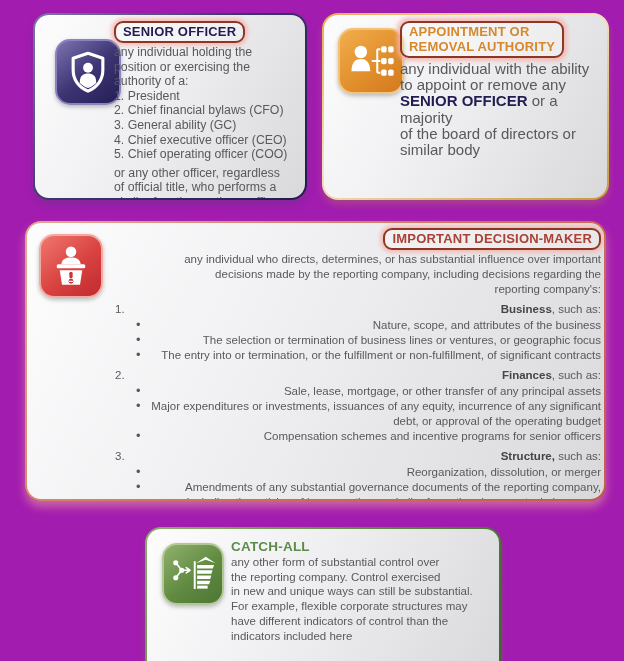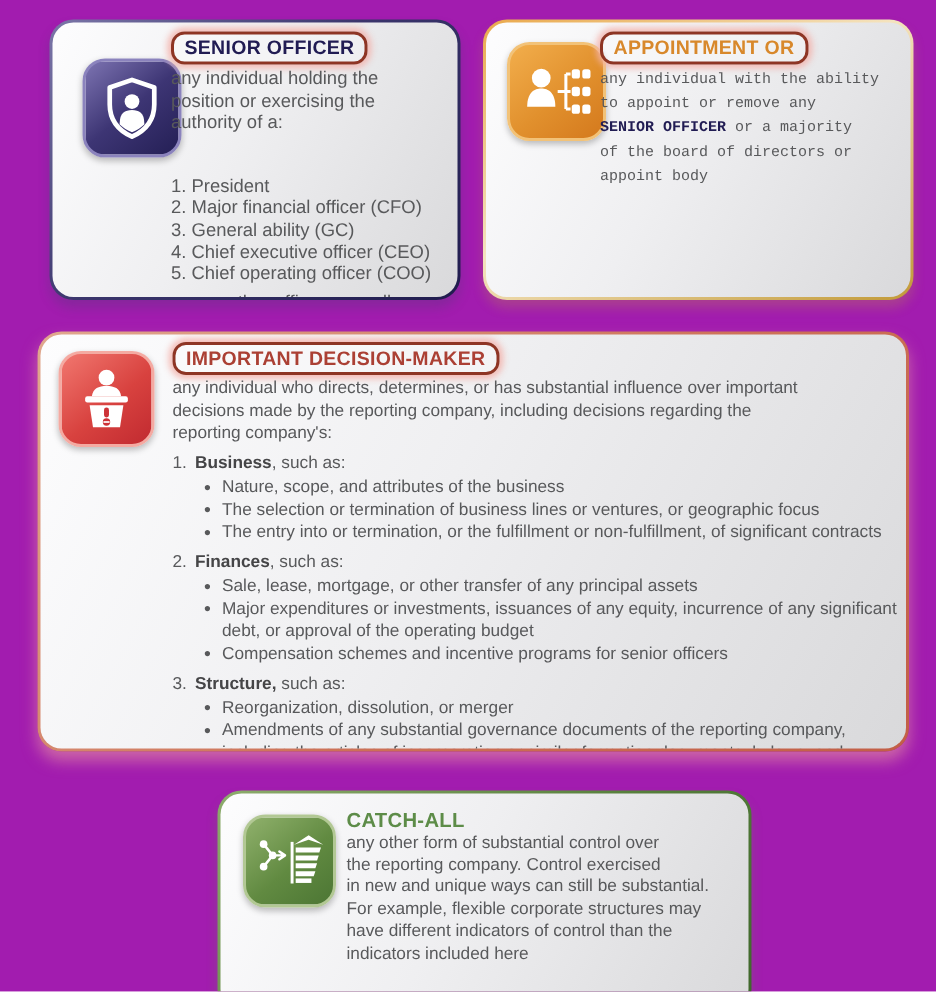"REMOVAL AUTHORITY" span { html: none -> <span>REMOVAL AUTHORITY</span> }
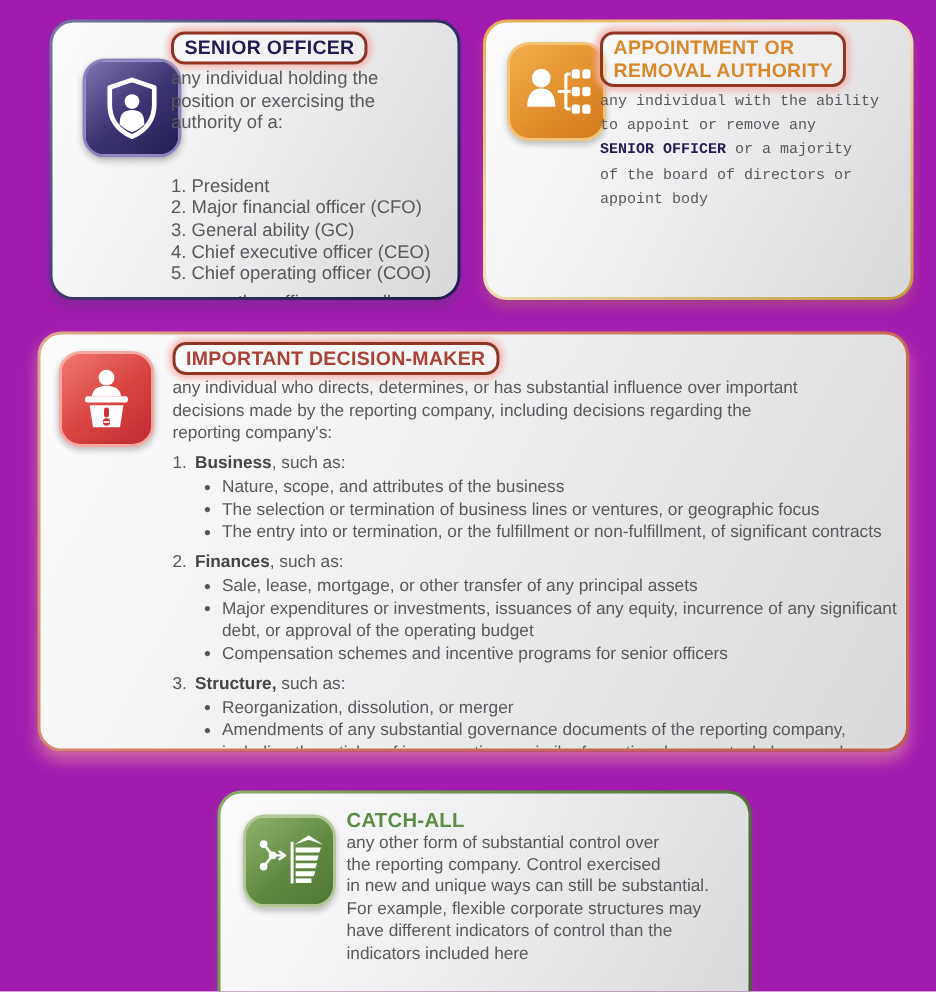"any individual with the ability" .a-body { font-family: Liberation Mono, monospace -> none; font-size: 10px -> 15px }
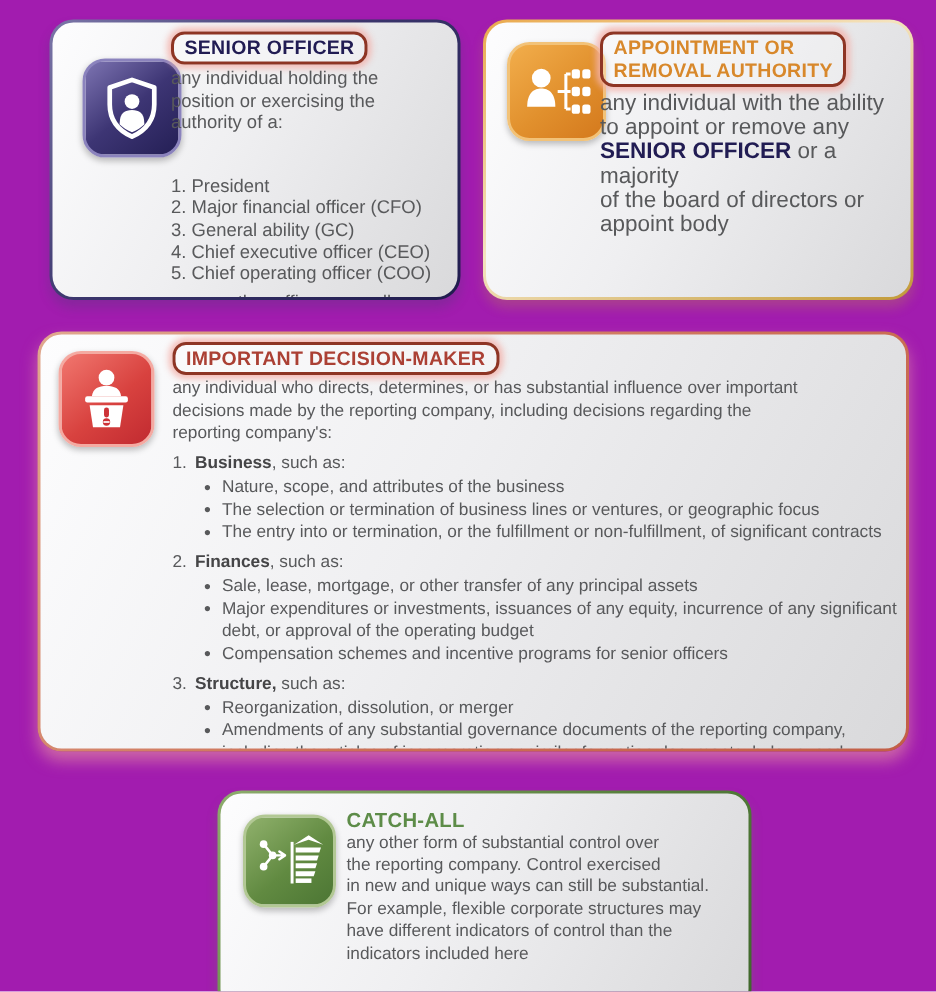"President" .numlist { margin-top: 28px -> none }
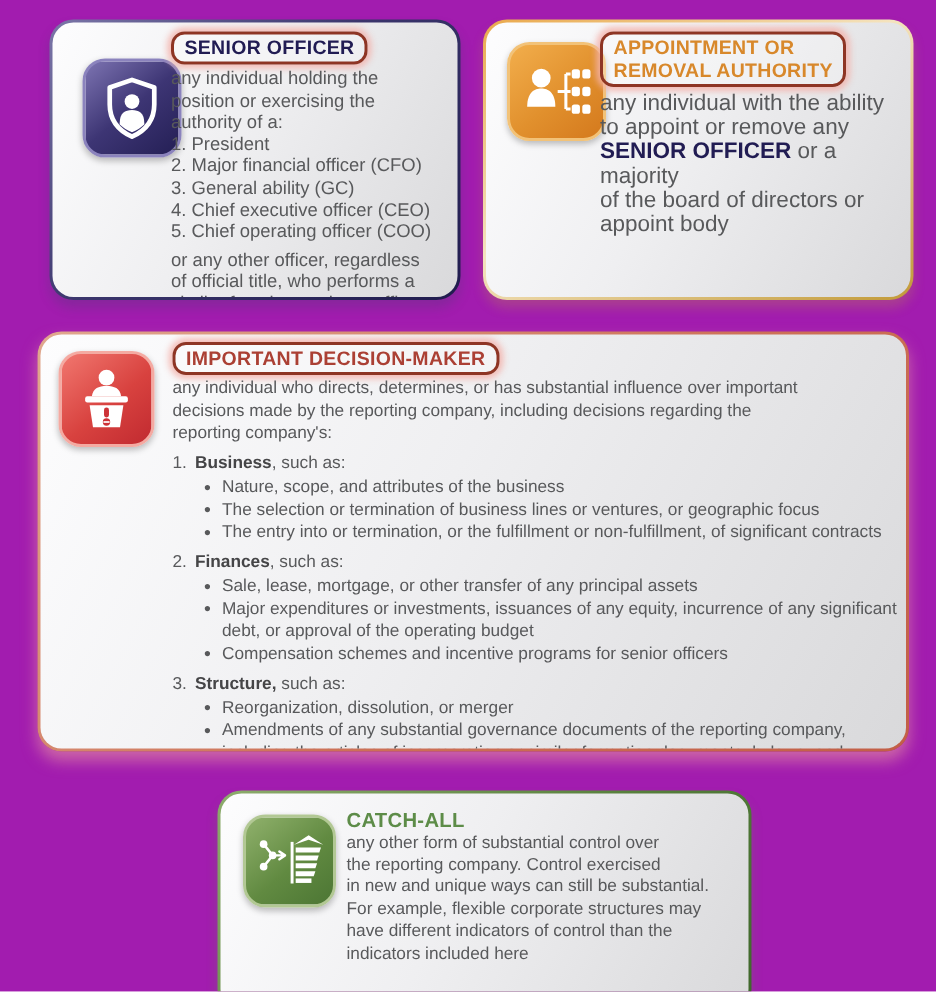"Major financial officer (CFO)" li { text: Major financial officer -> Chief financial bylaws }
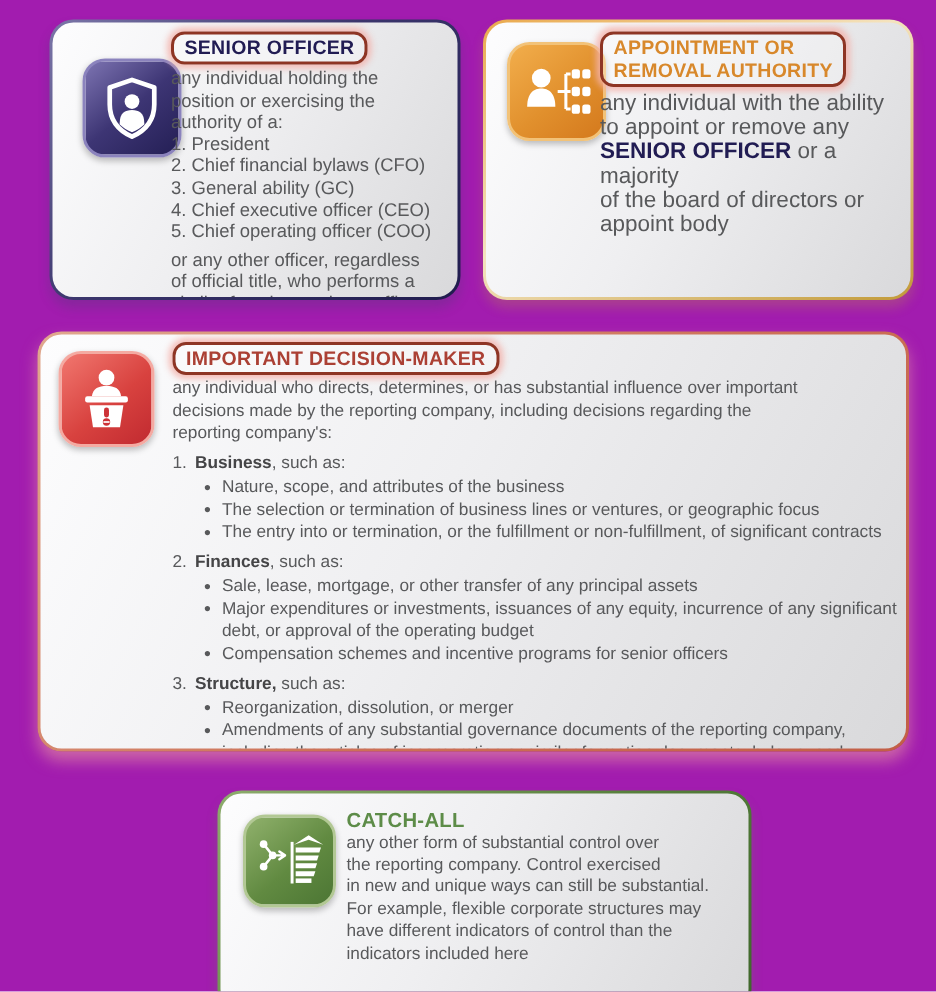"appoint body" div { text: appoint -> similar }
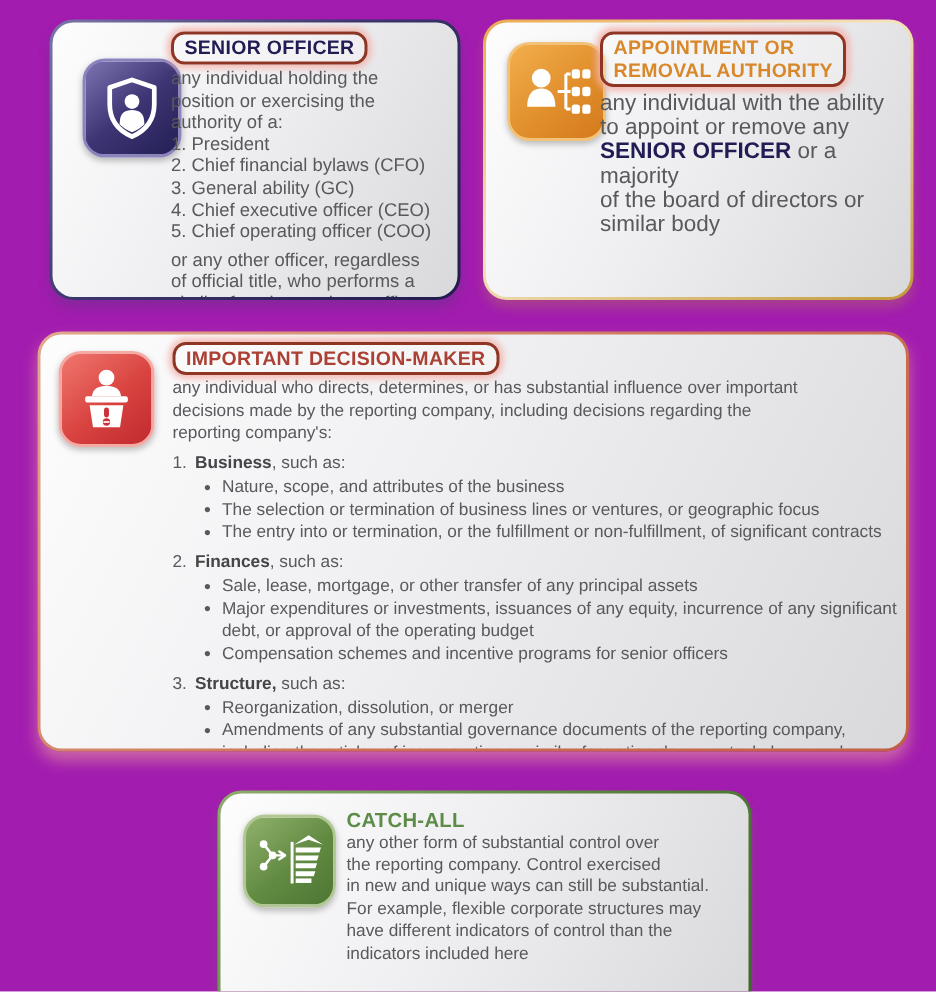"IMPORTANT DECISION-MAKER" .card-decision { text-align: none -> right }
